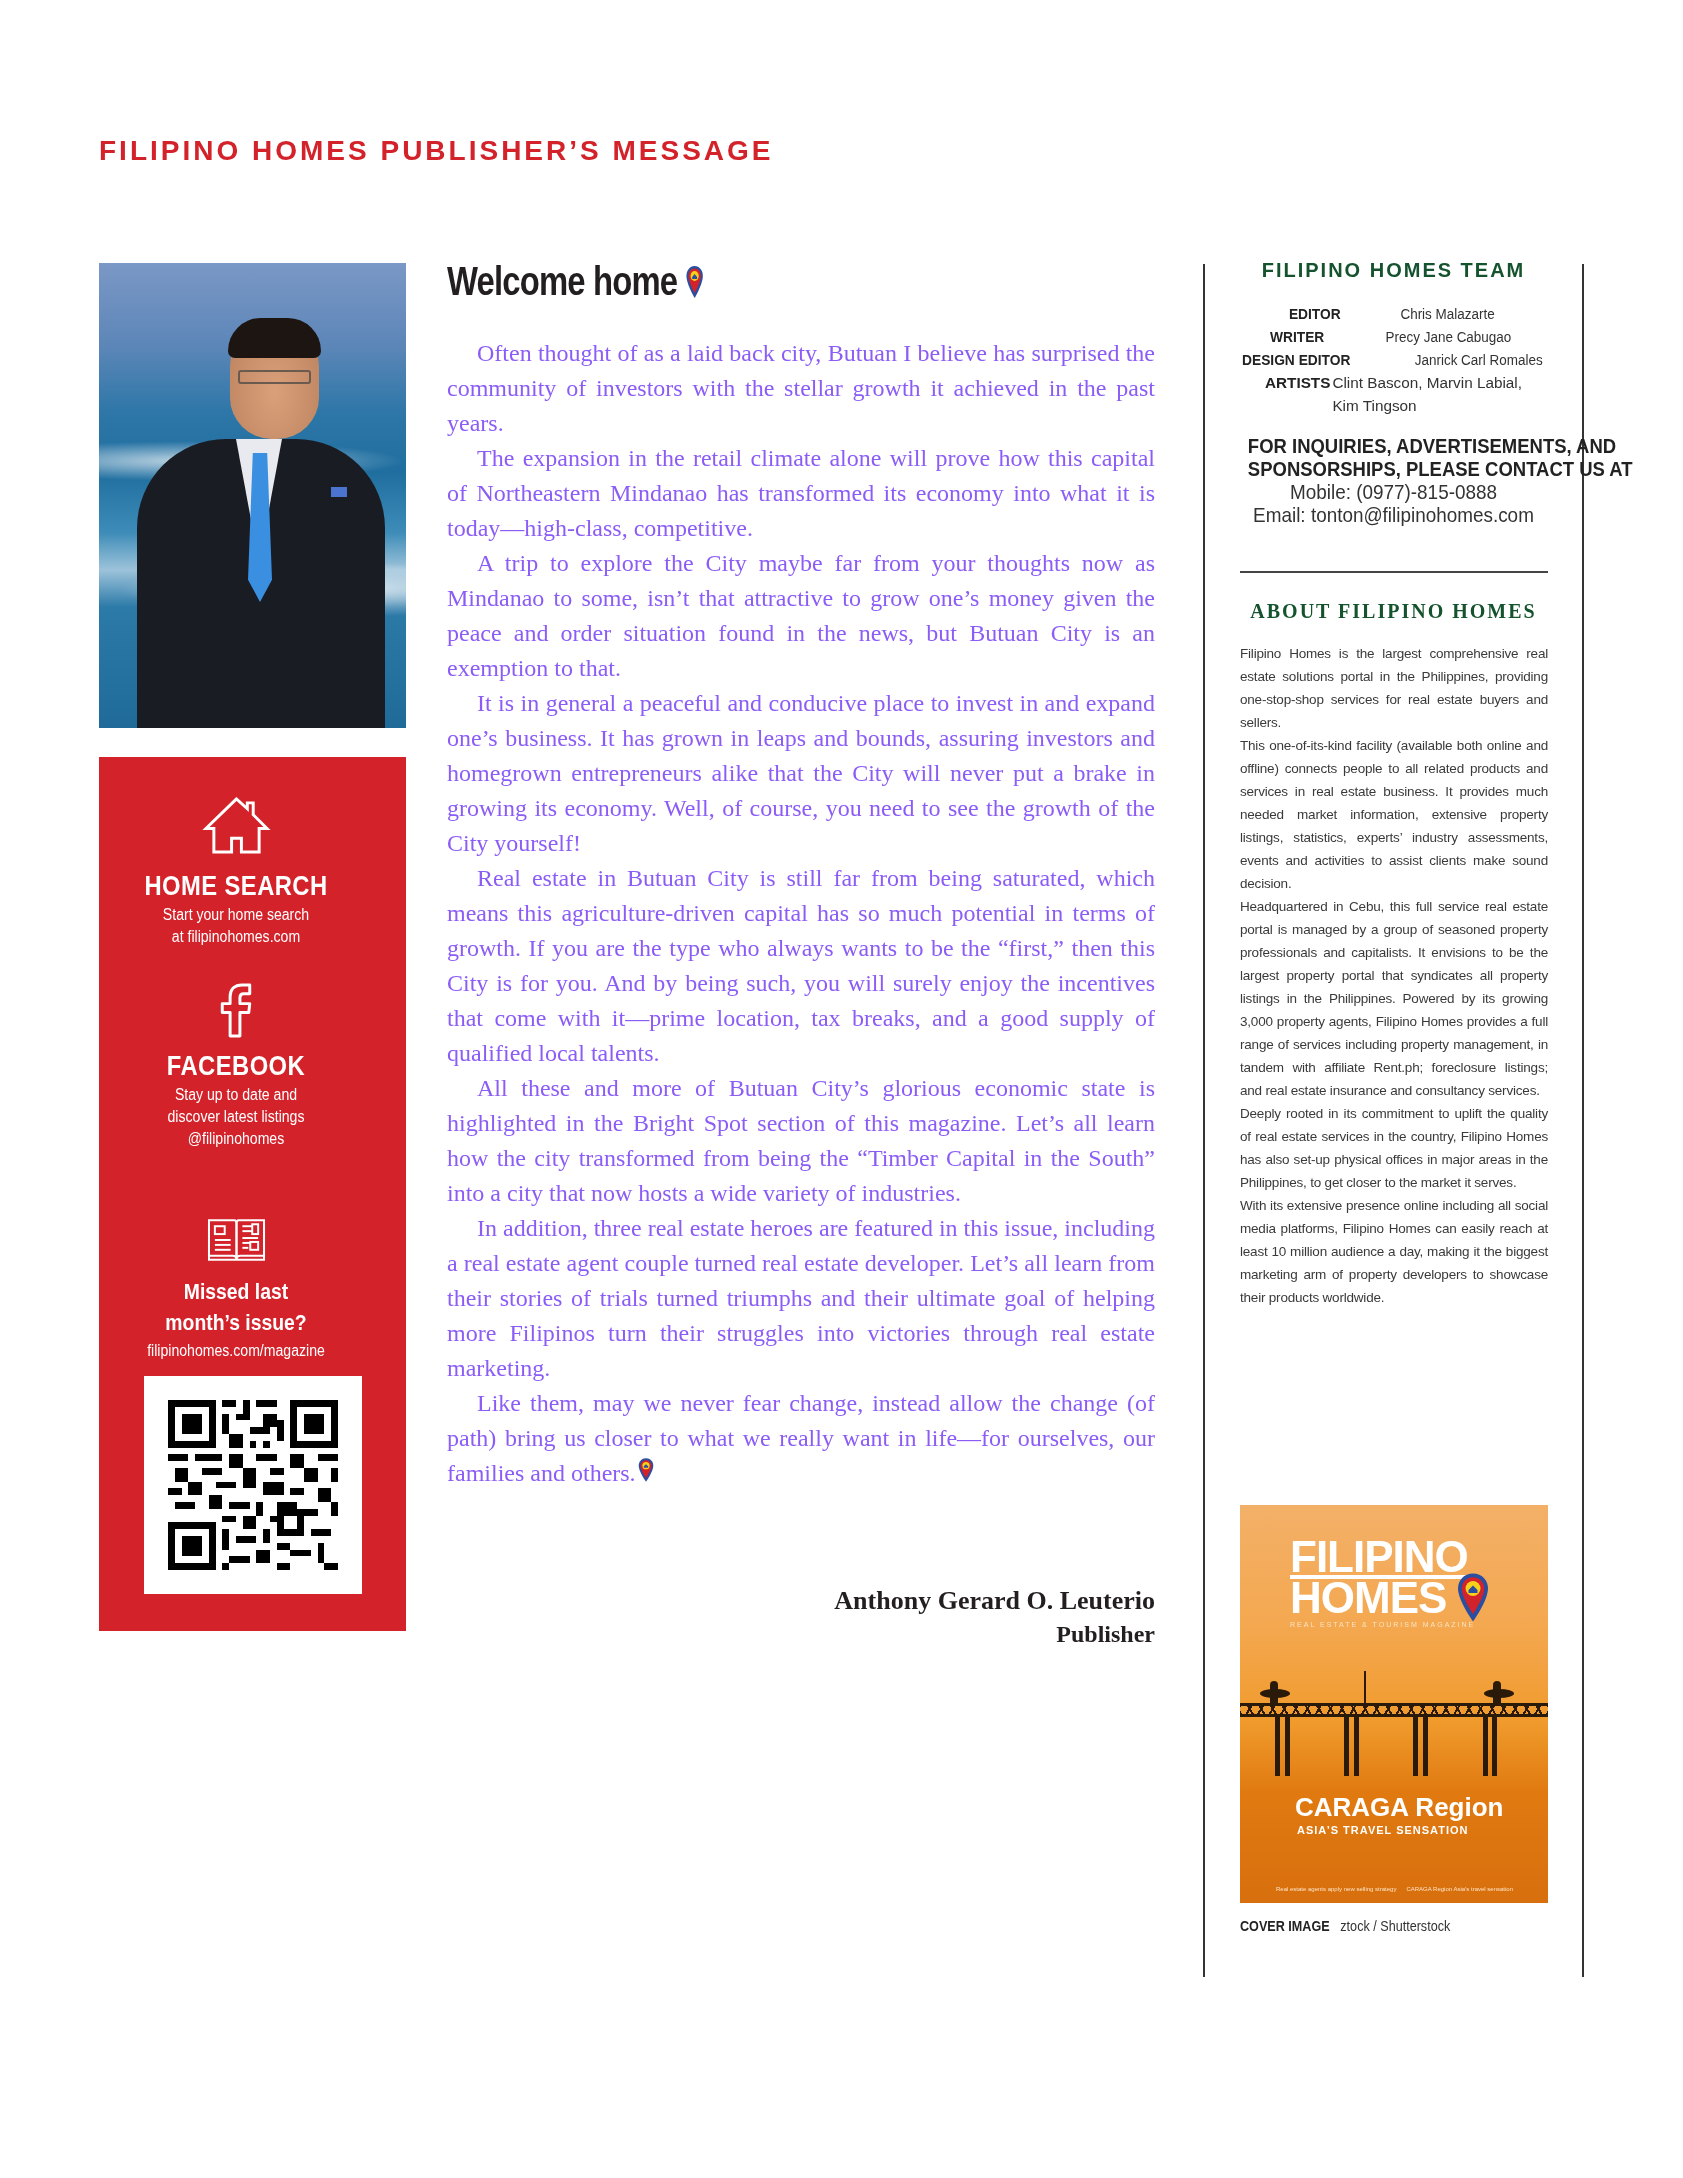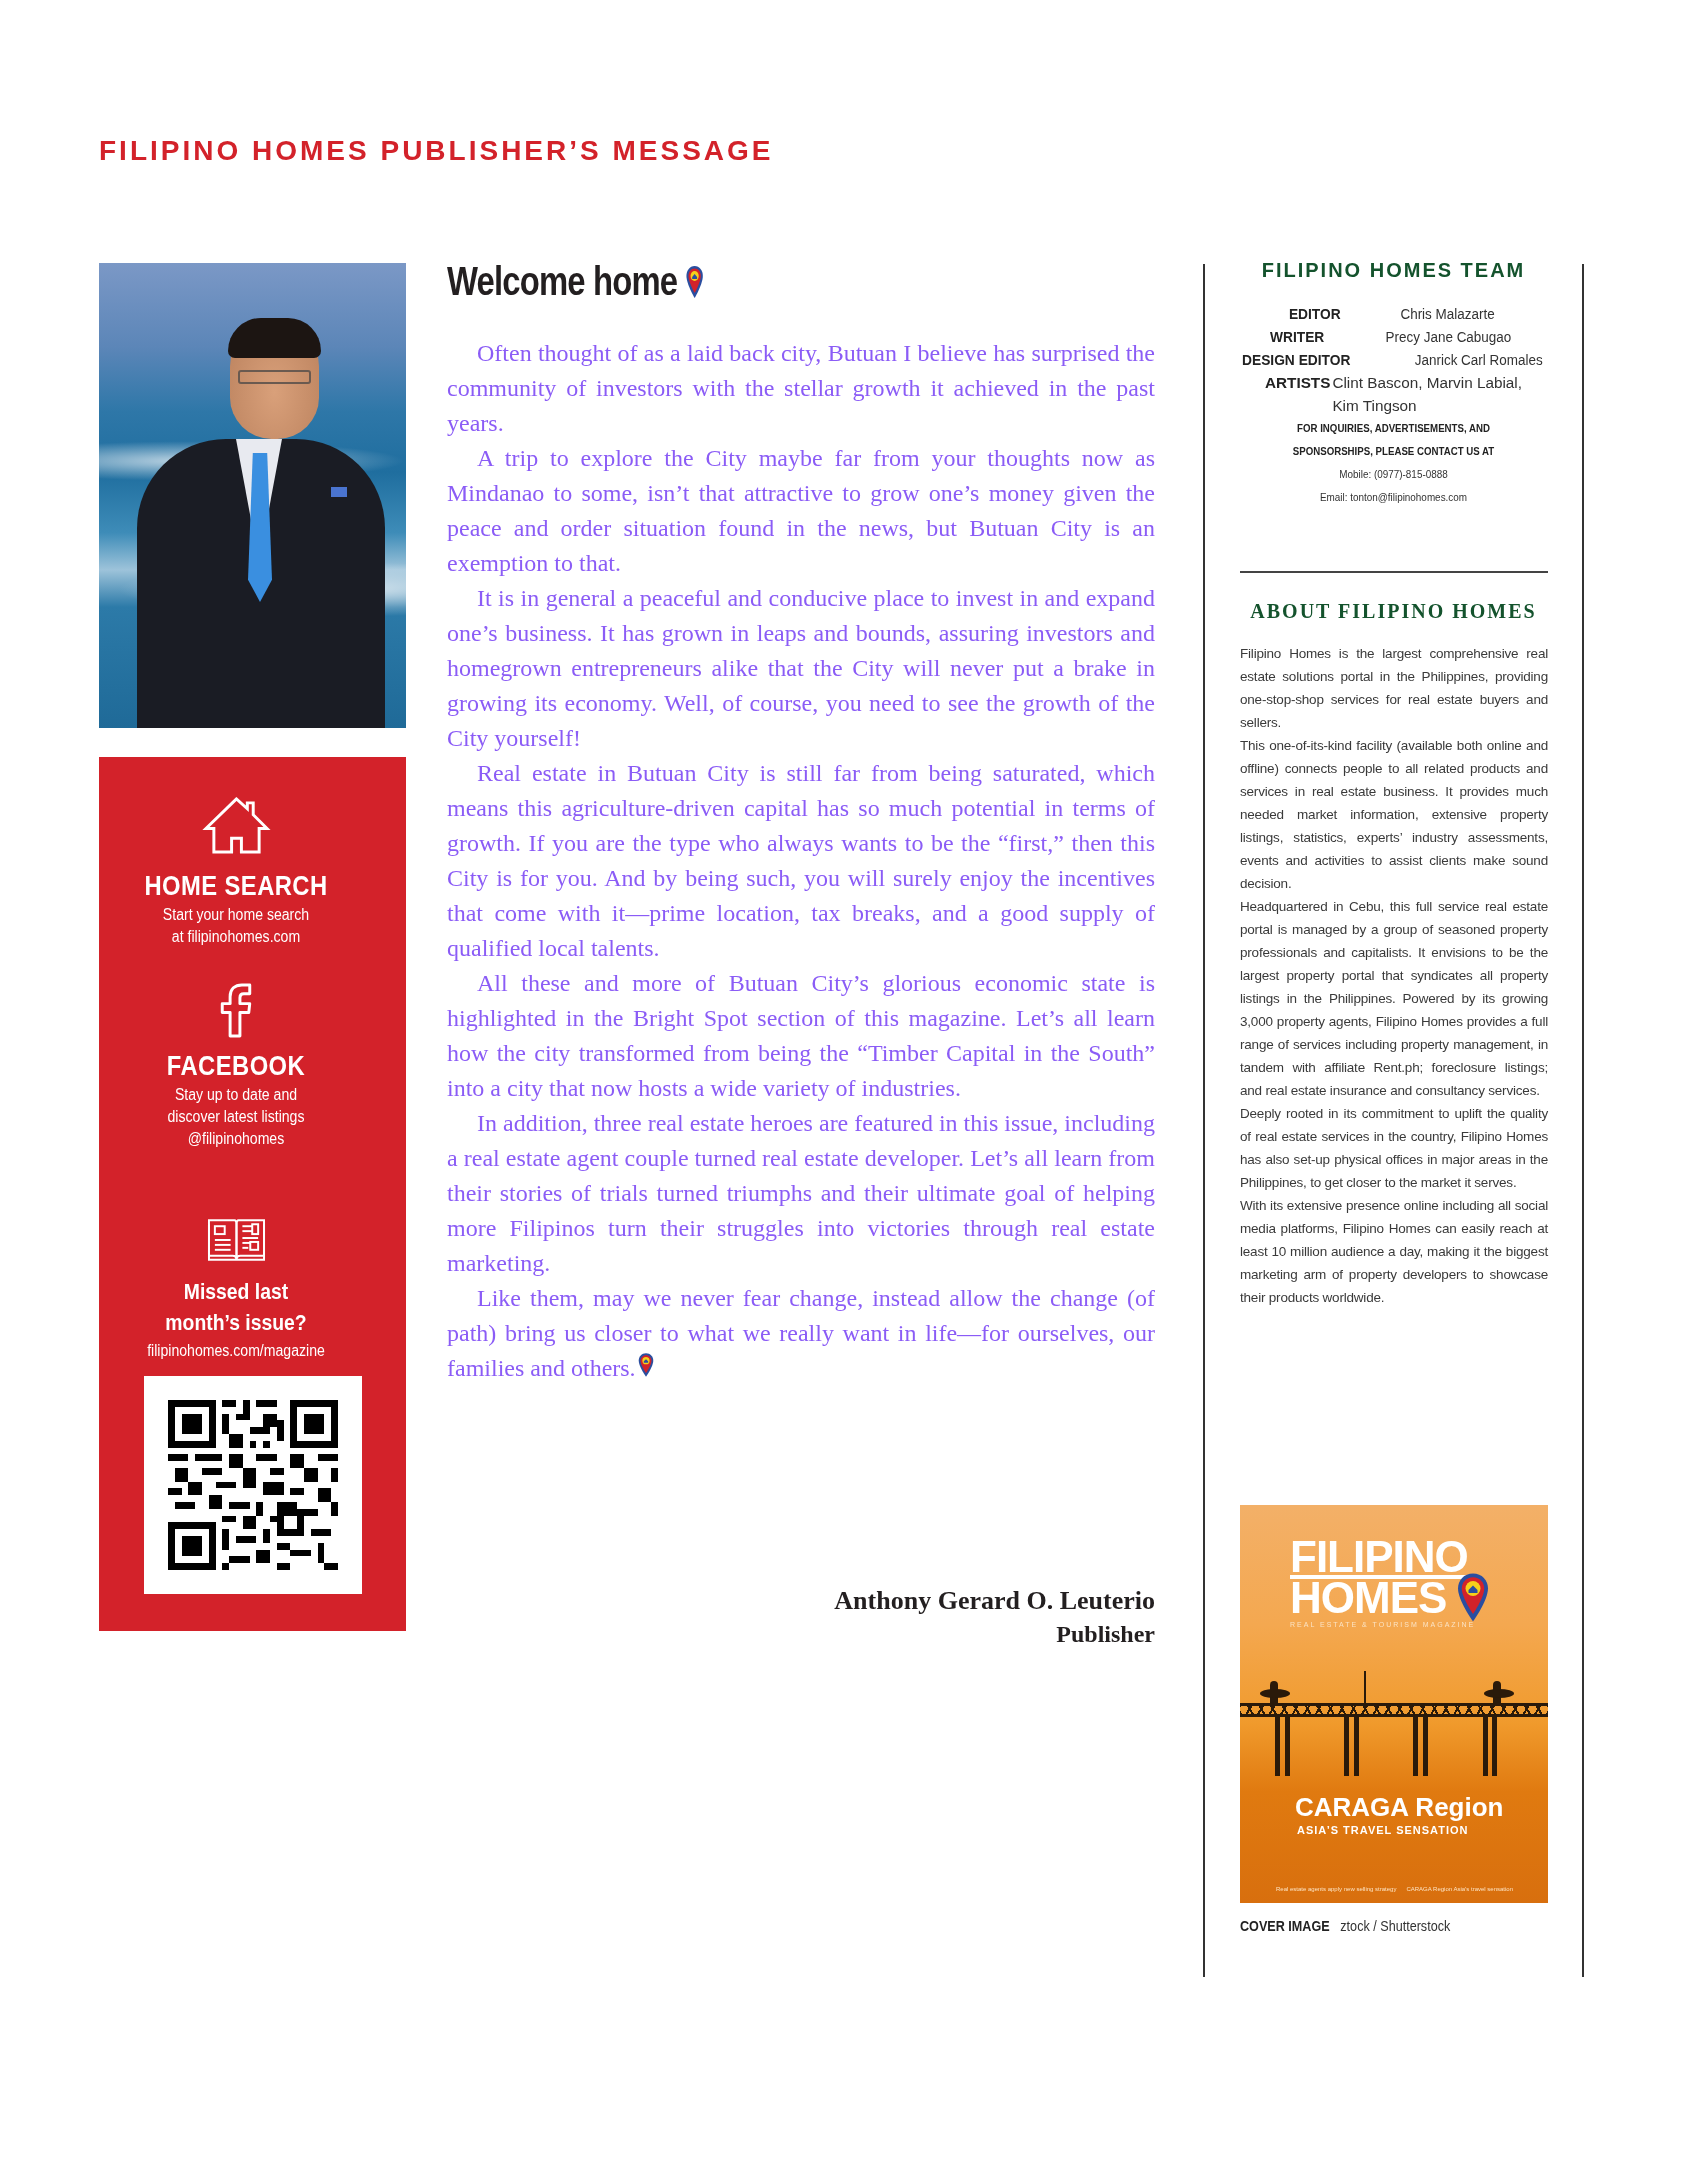"The expansion in the retail" p { html: none -> <p>The expansion in the retail climate alone will prove how this capital of Northeastern Mindanao has transformed its economy into what it is today—high-class, competitive.</p> }
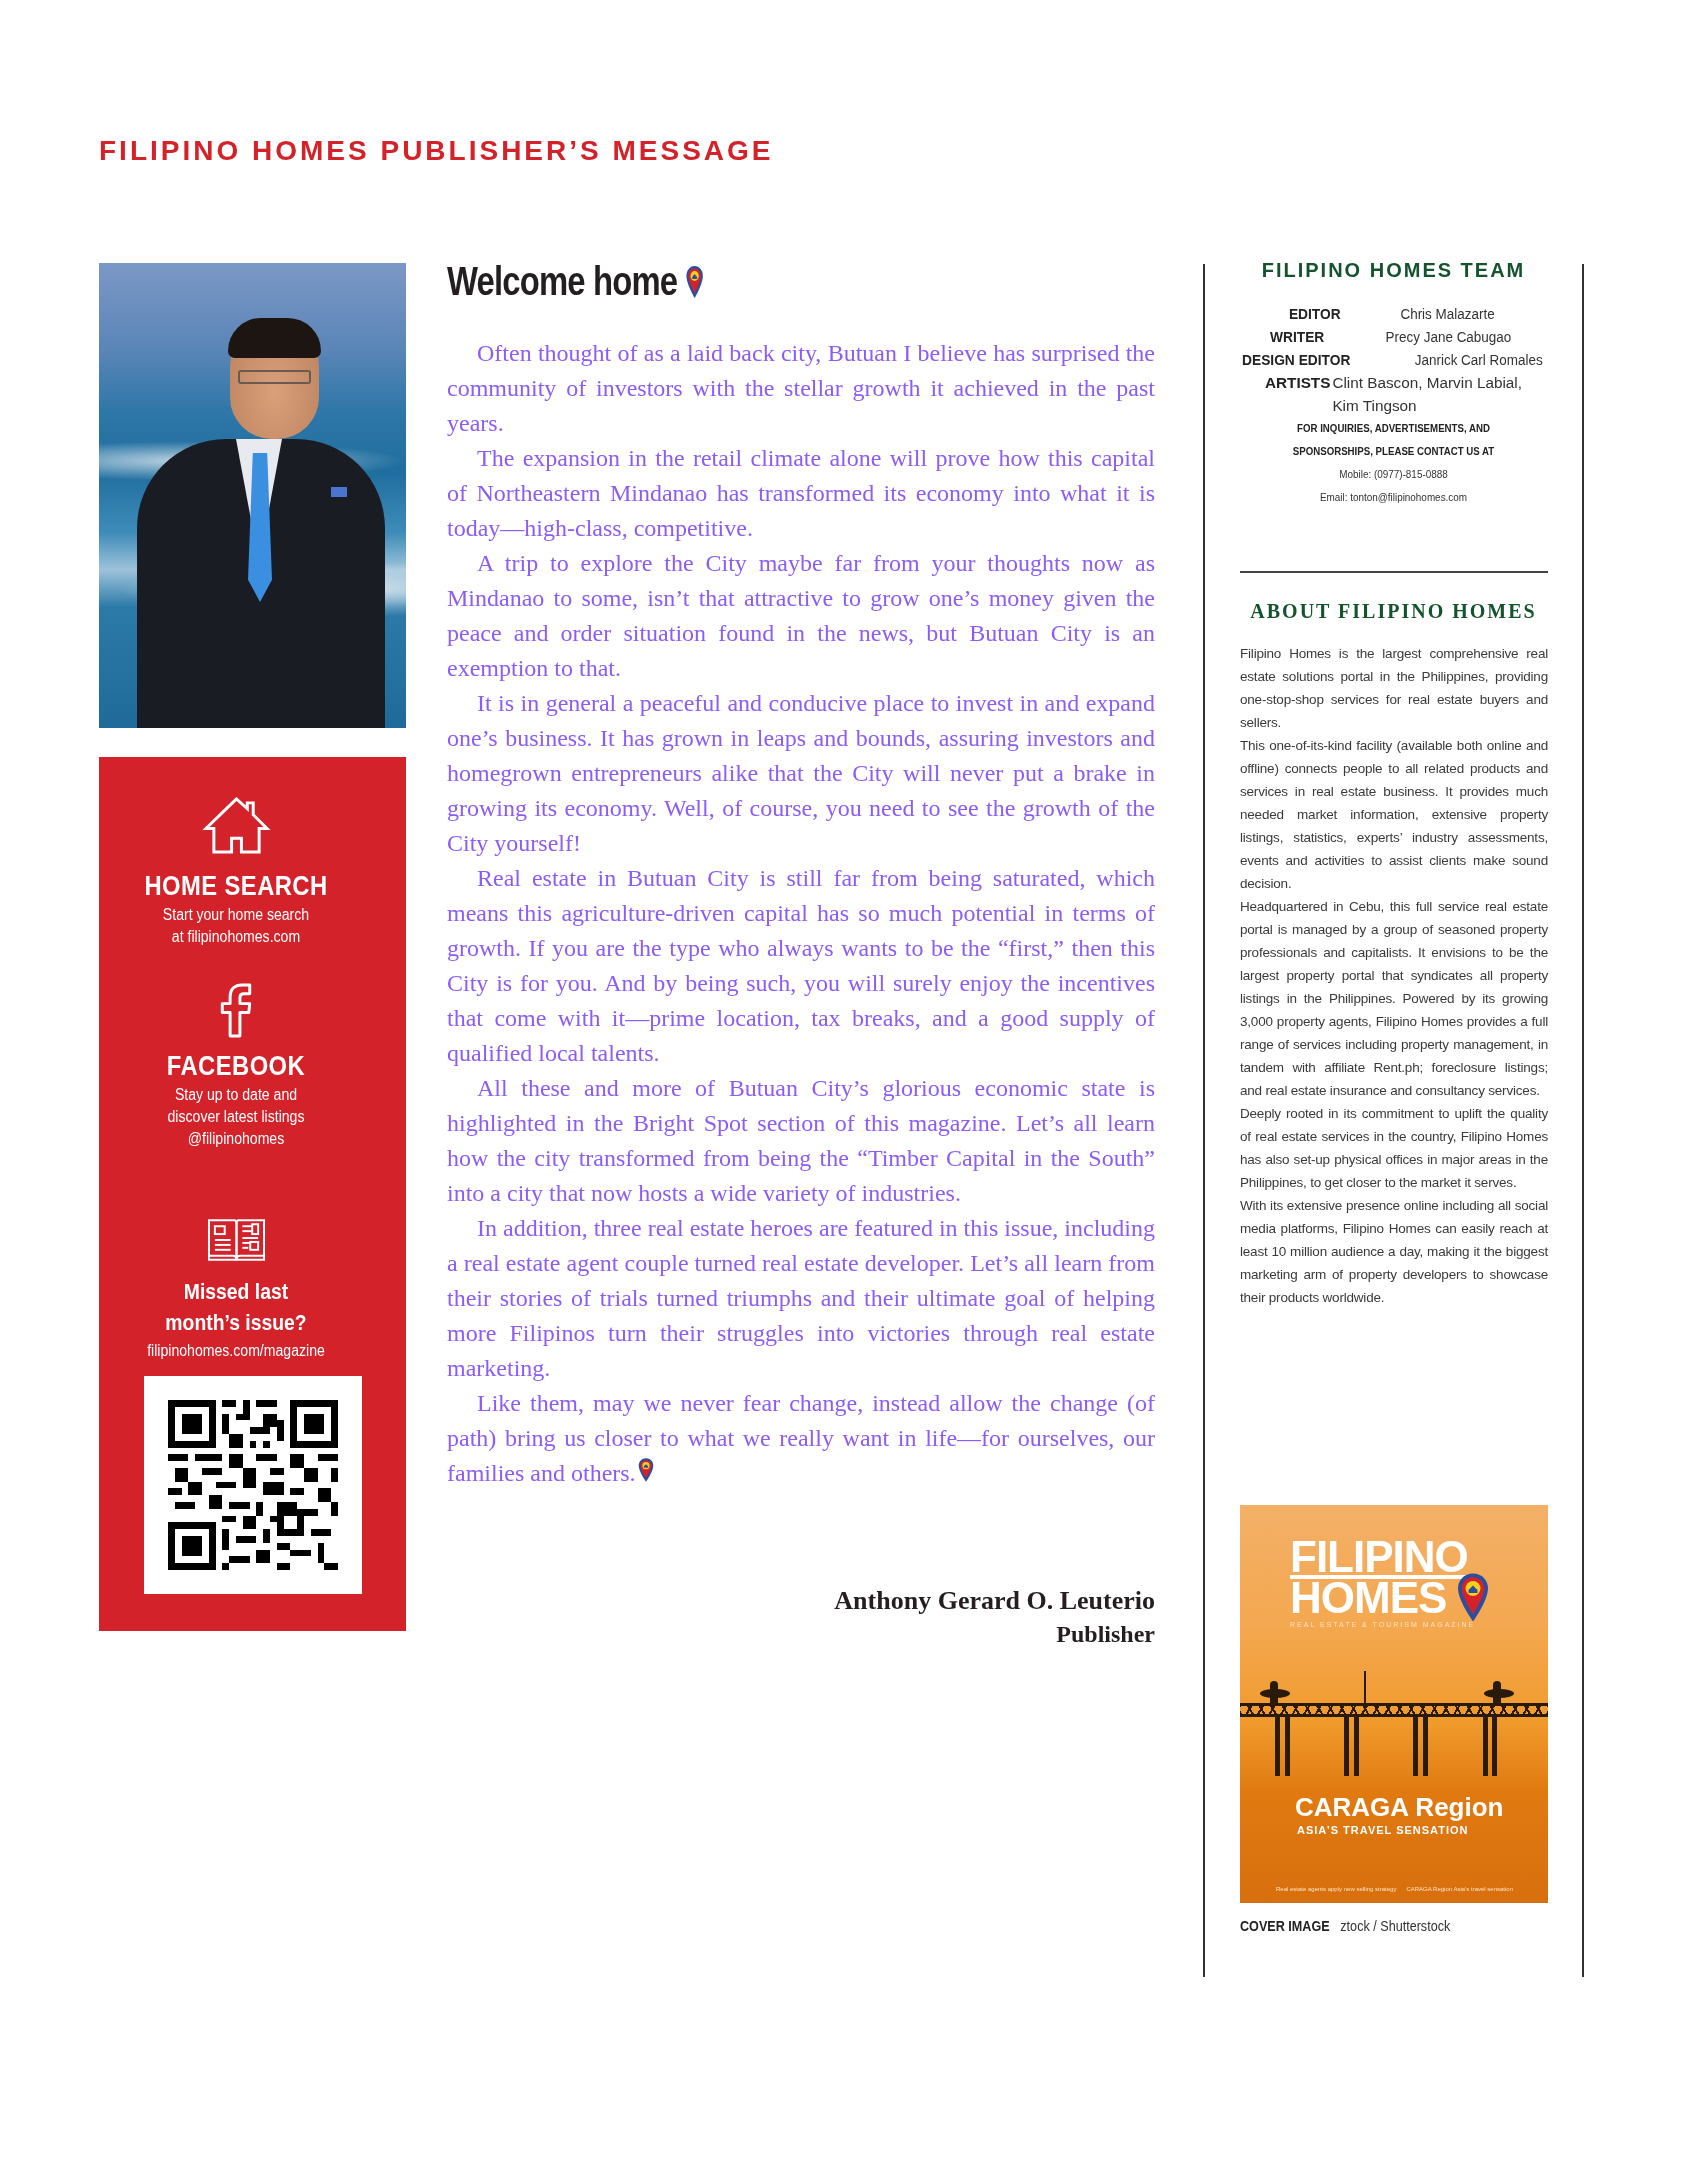"FOR INQUIRIES, ADVERTISEMENTS, AND" .contact { font-size: 11px -> 21px; margin-top: none -> 17px }
